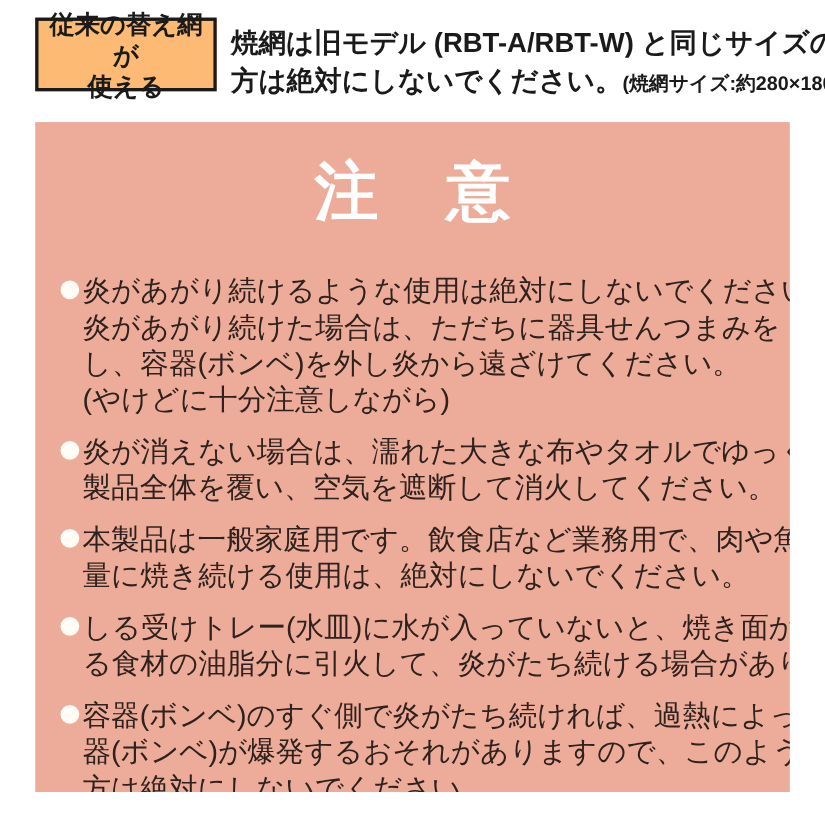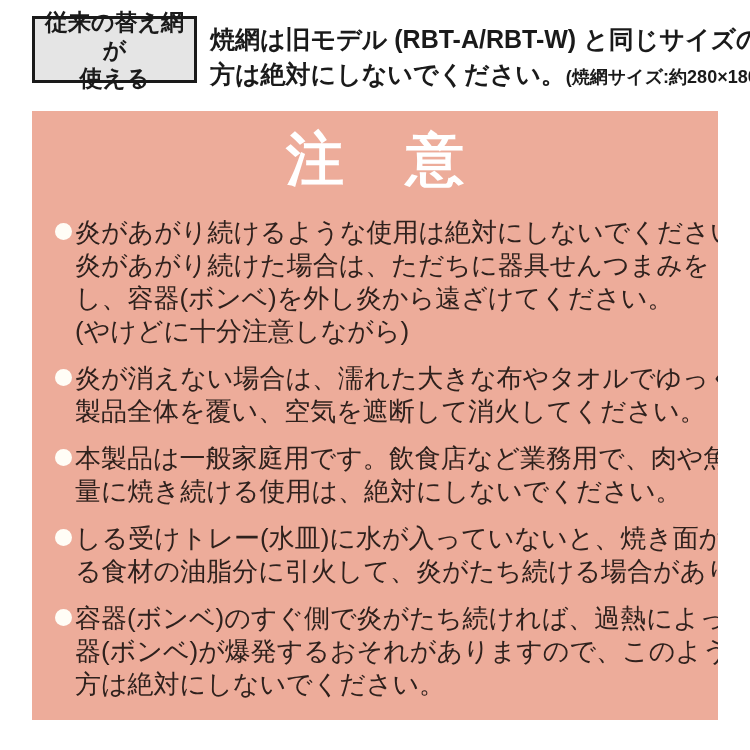"従来の替え網が" .label-box { background: #e5e5e5 -> #fdba74 }
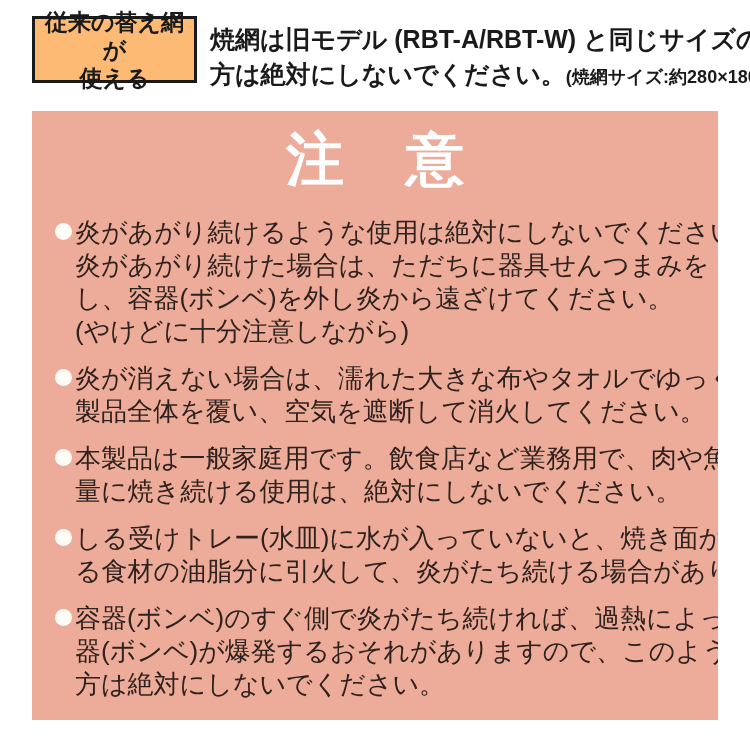"注意" .caution-title { margin: 1px -> 17px }
